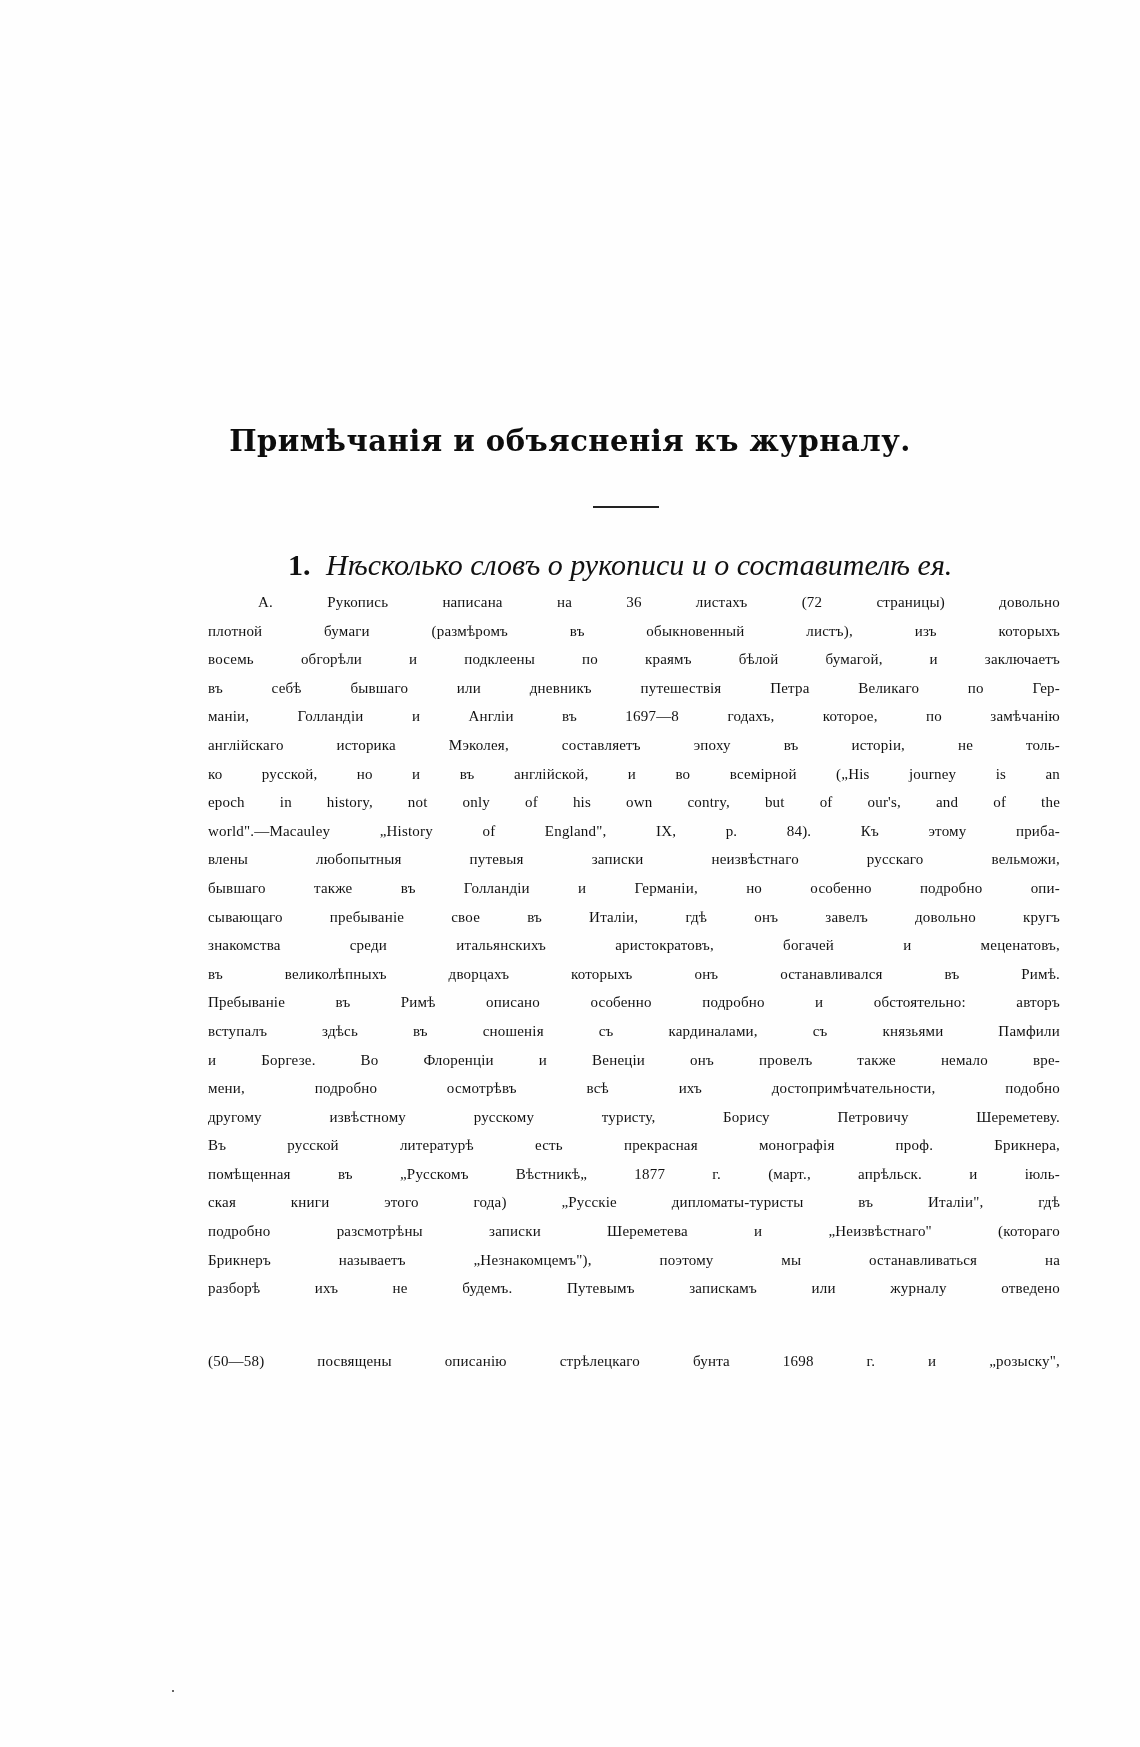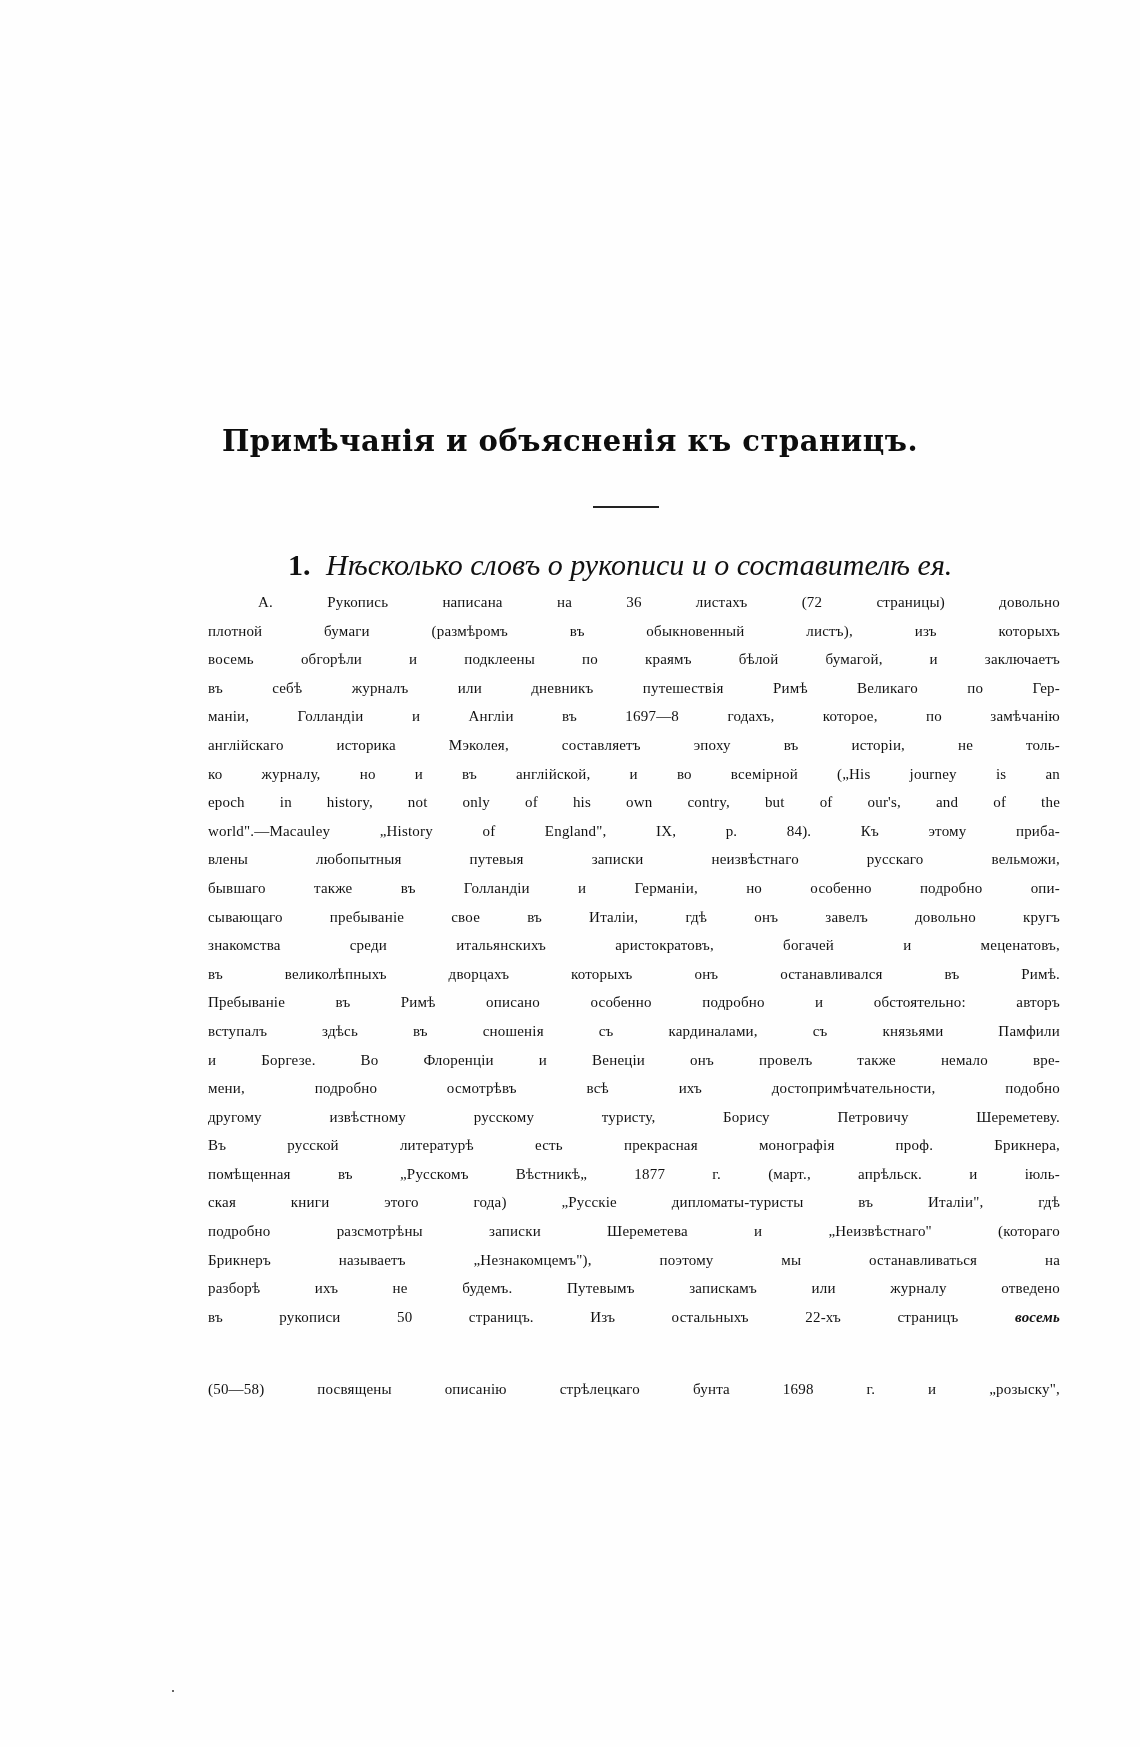"Примѣчанія и объясненія къ страницъ." div.title { text: страницъ -> журналу }
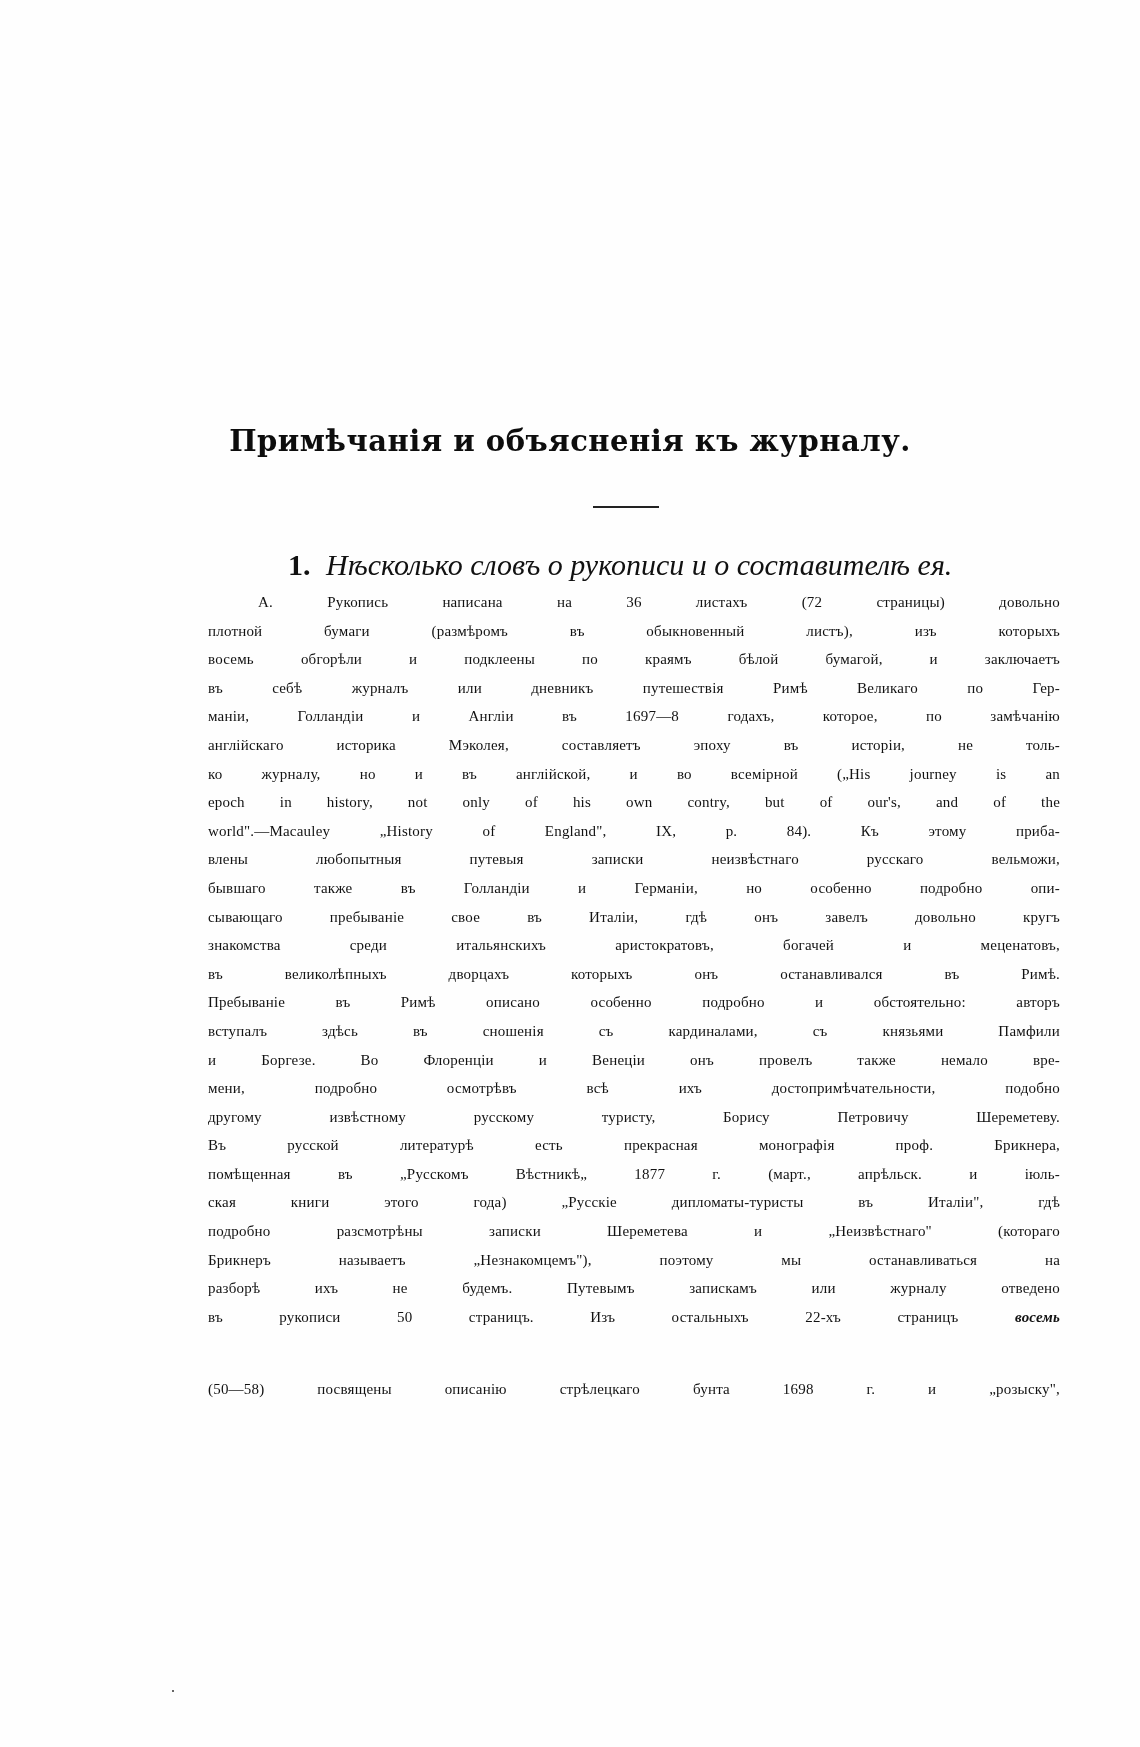"въ себѣ журналъ или дневникъ" span.line { text: журналъ или дневникъ путешествія Римѣ -> бывшаго или дневникъ путешествія Петра }
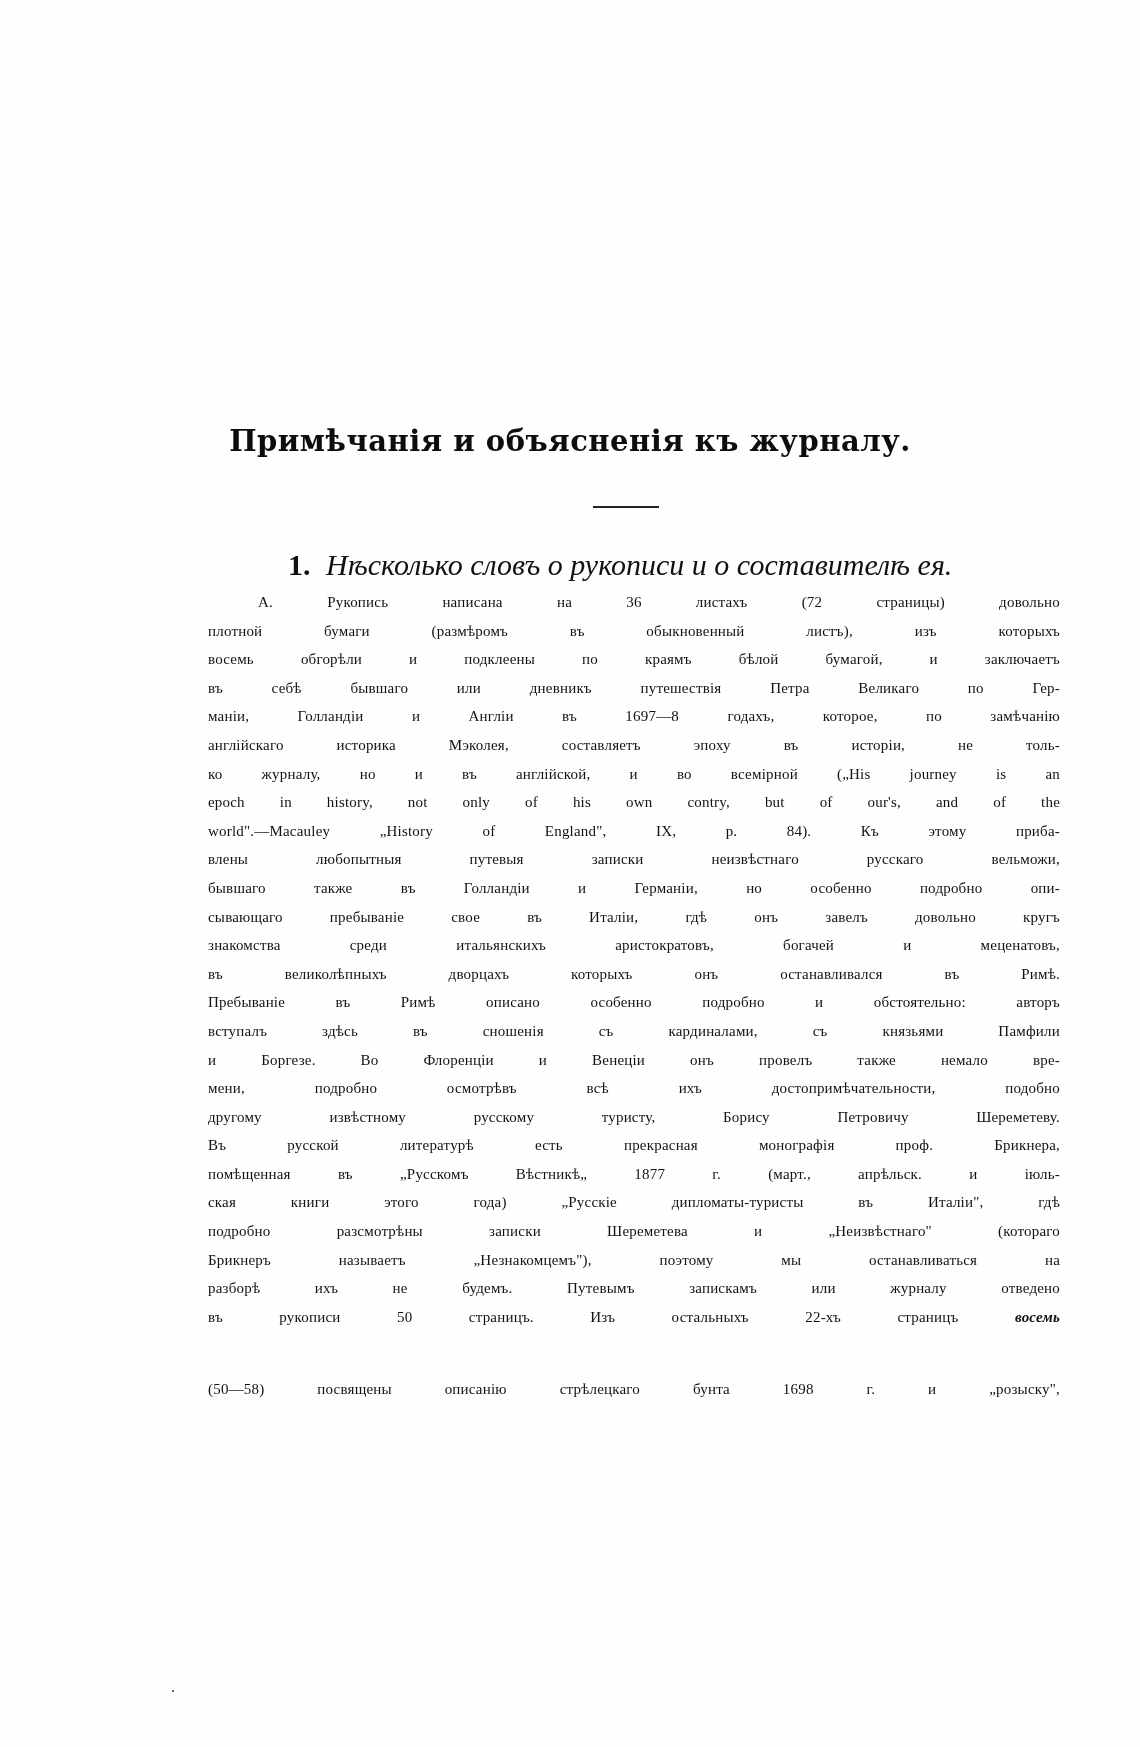"ко журналу, но и въ" span.line { text: журналу -> русской }
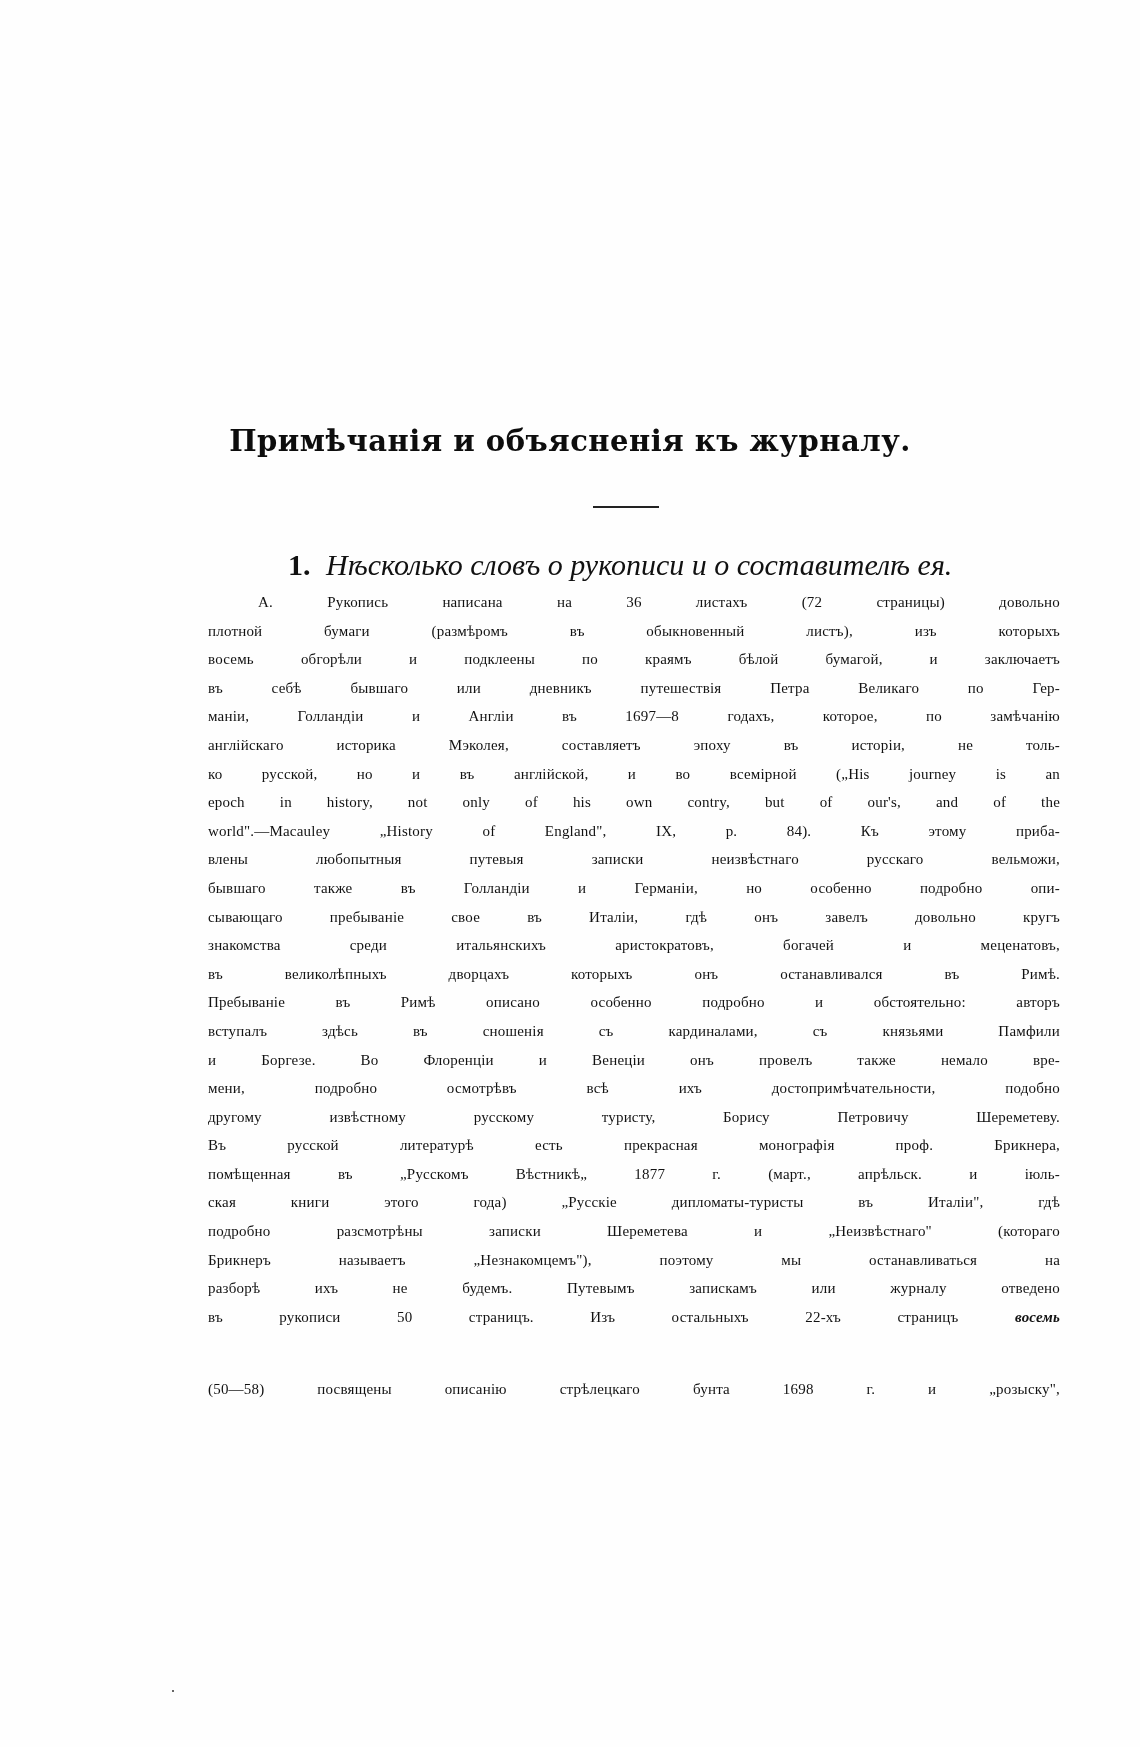"въ рукописи 50 страницъ. Изъ" span.line { html: <span><span>въ рукописи 50 страницъ. Изъ остальныхъ 22-хъ страницъ</span> <span>восемь</span></span> -> none }
